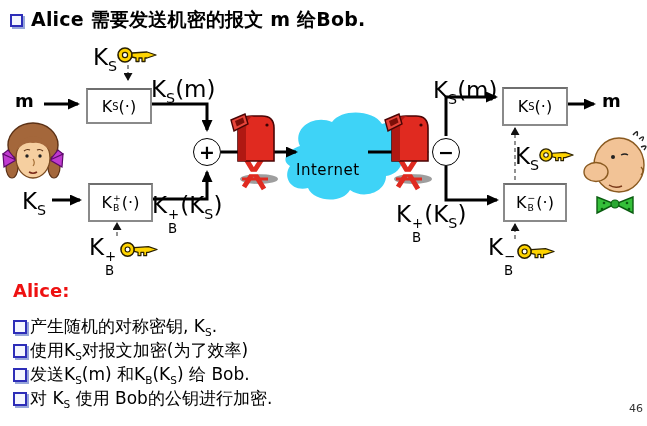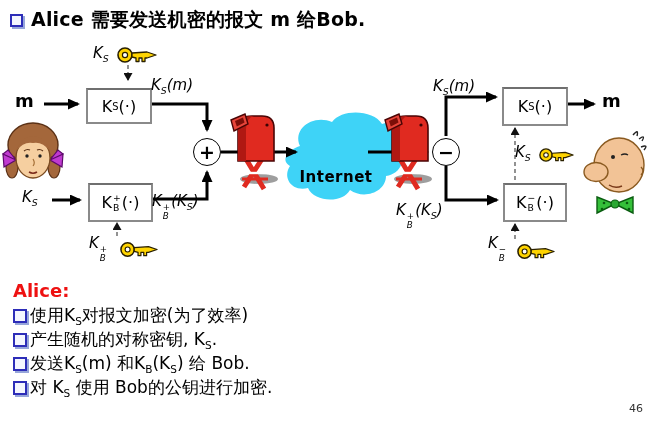"KS" .lab { font-size: 15px -> 23px; font-style: italic -> none }
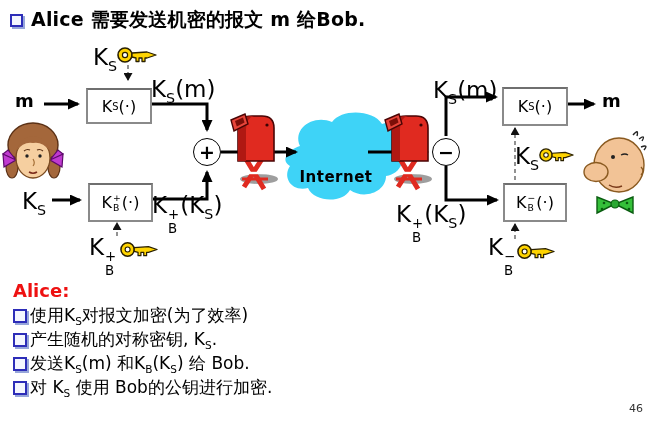"Internet" .inet { font-weight: bold -> normal; text-align: center -> none; top: 168px -> 161px }
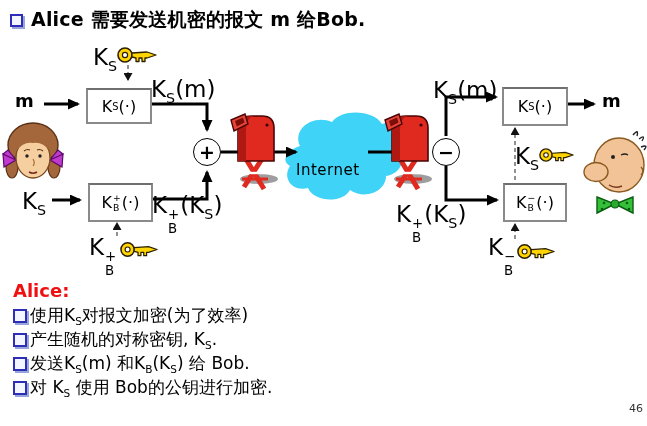"Alice:" .notes-h { margin-bottom: 3px -> 14px }
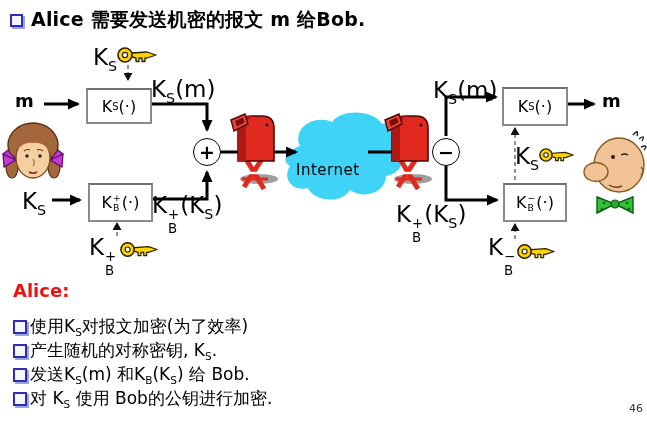"使用KS对报文加密(为了效率)" div.nrow { order: before "产生随机的对称密钥, KS." -> after "产生随机的对称密钥, KS." }
